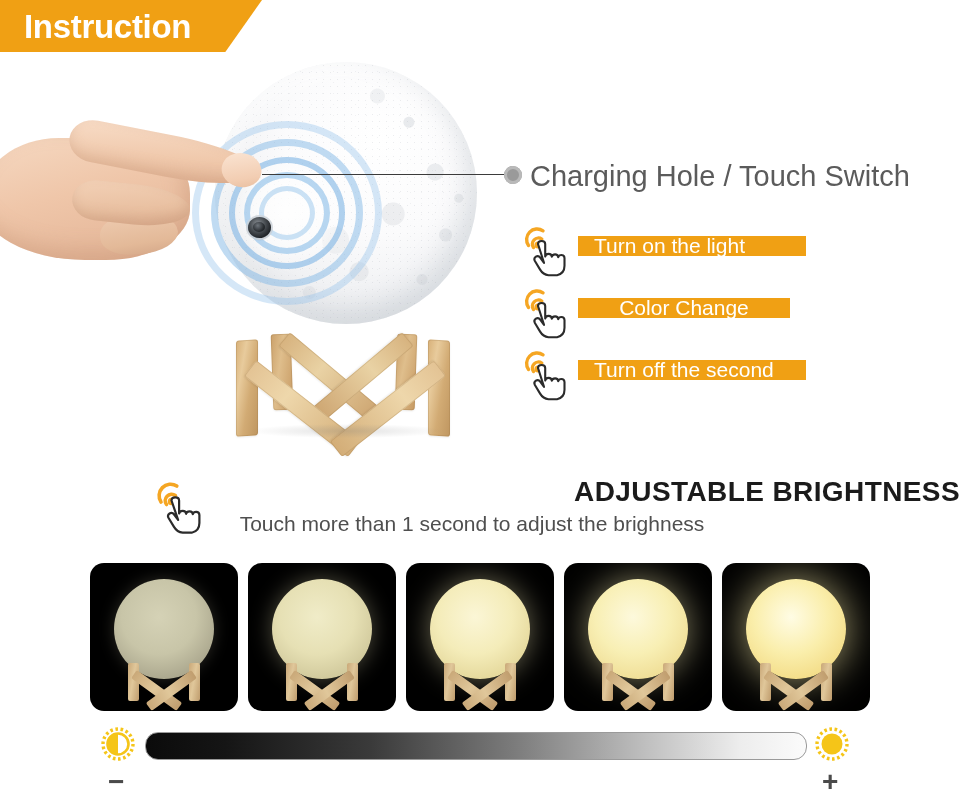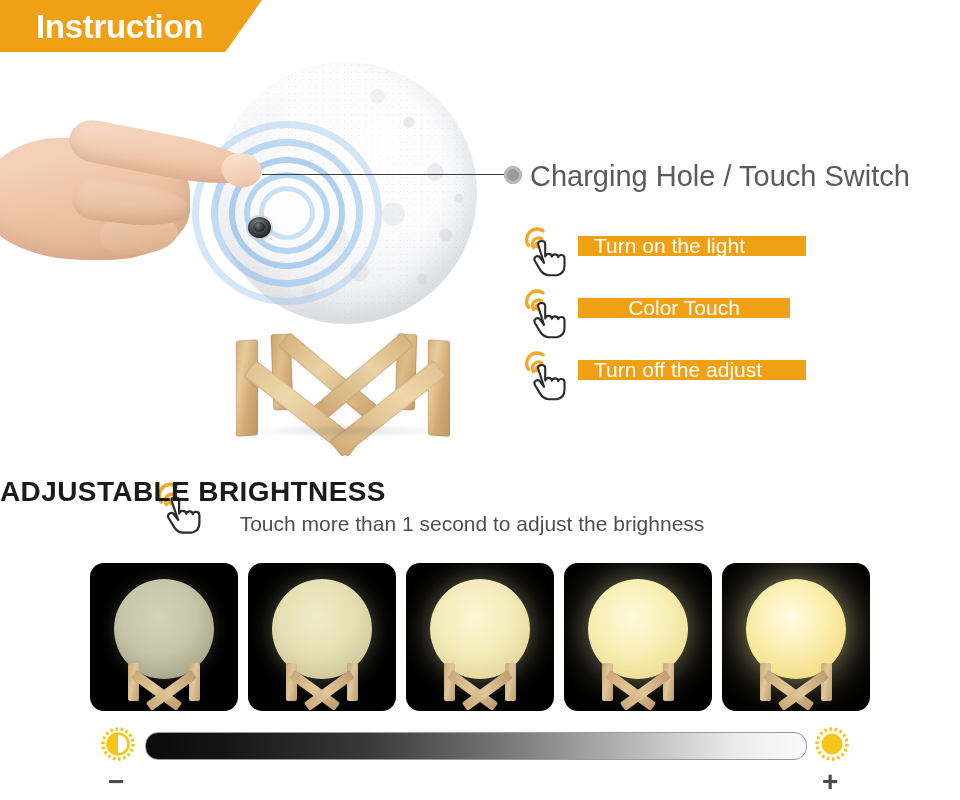"Instruction" .banner-label { padding-left: 36px -> 24px }
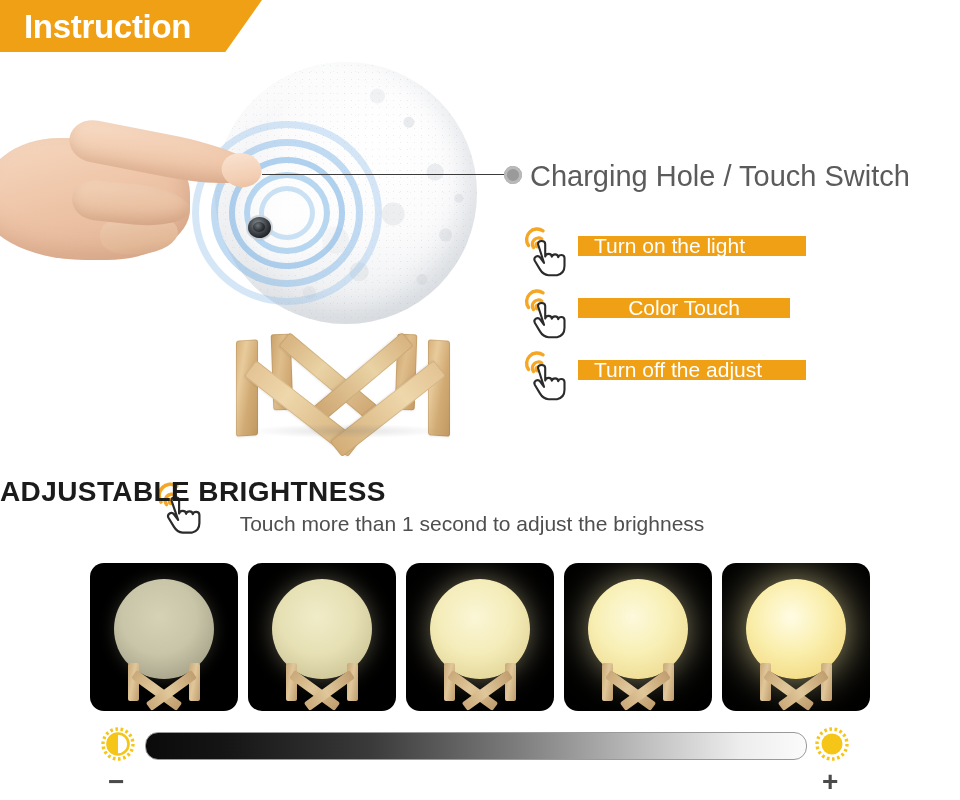"Color Touch" div.action-btn { text: Touch -> Change }
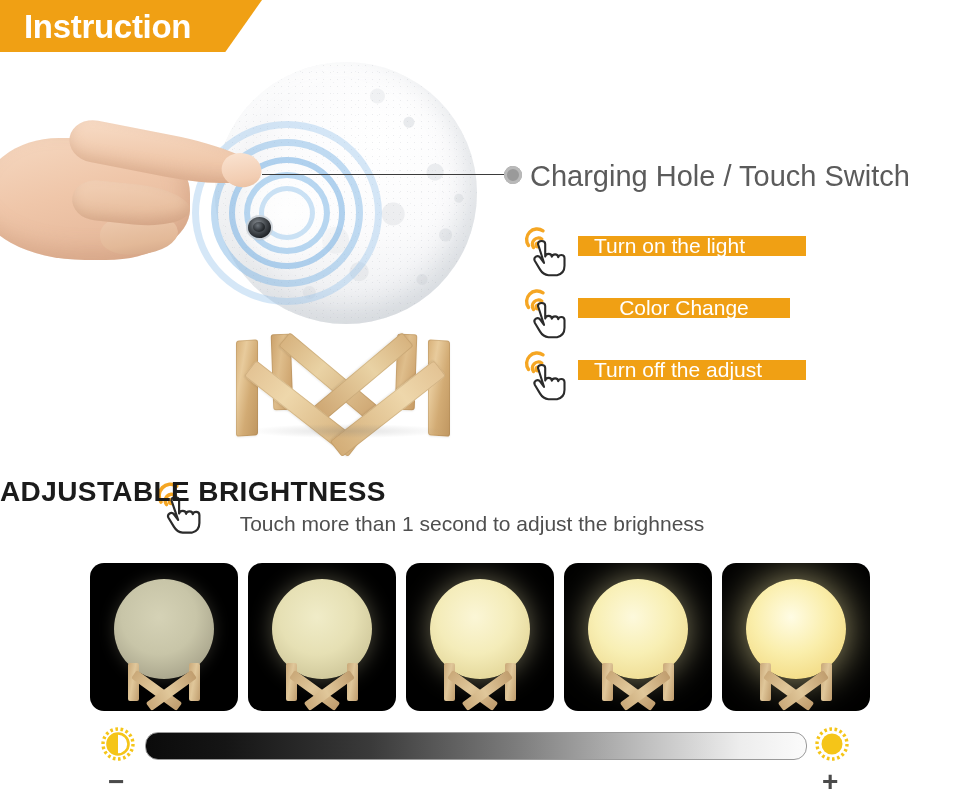"Turn off the adjust" div.action-btn { text: adjust -> second }
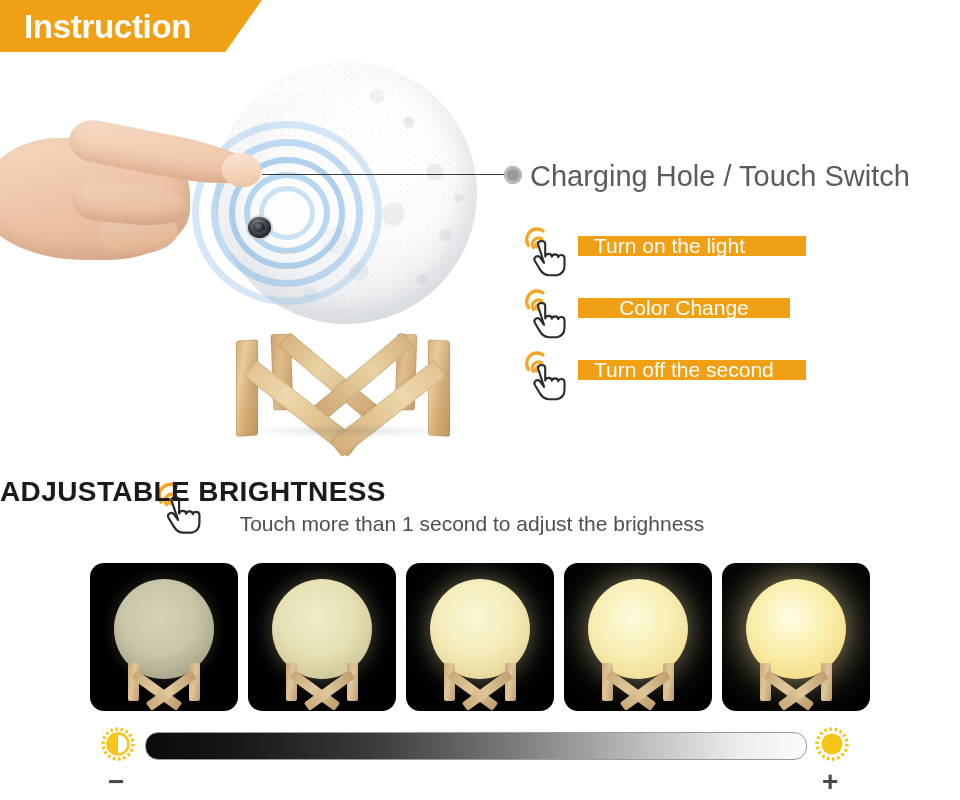"ADJUSTABLE BRIGHTNESS" .bright-heading { text-align: left -> right }
